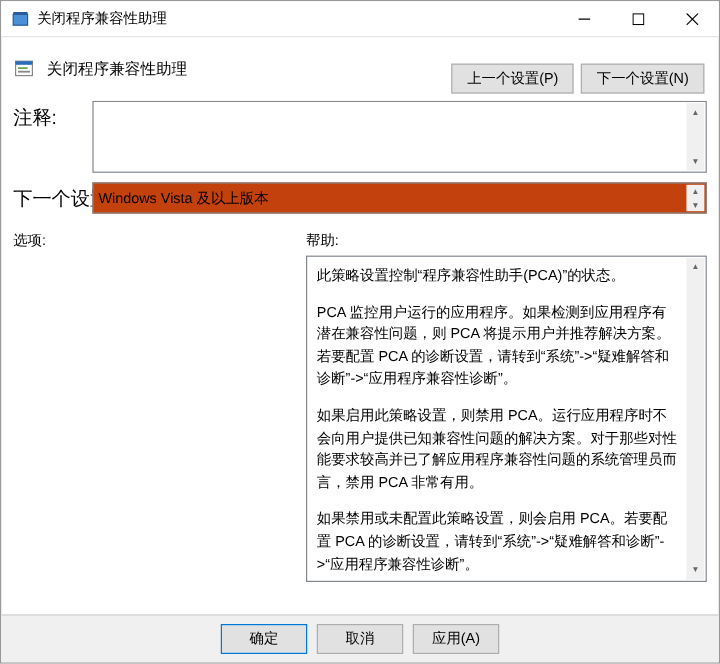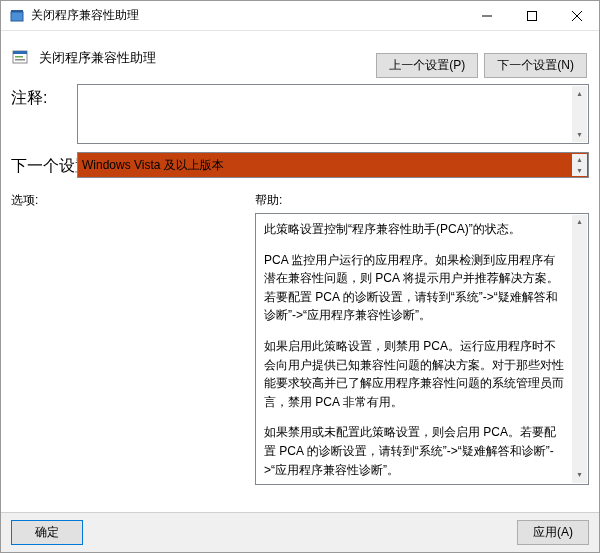"确定" .footer { justify-content: space-between -> center }
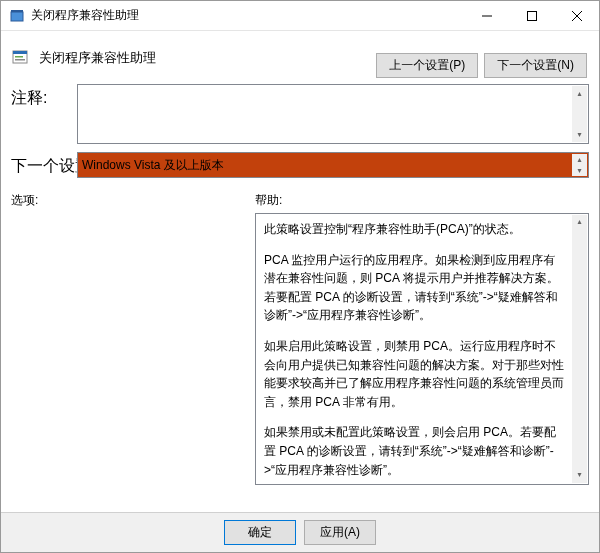"取消" button.btn { html: none -> <button>取消</button> }
